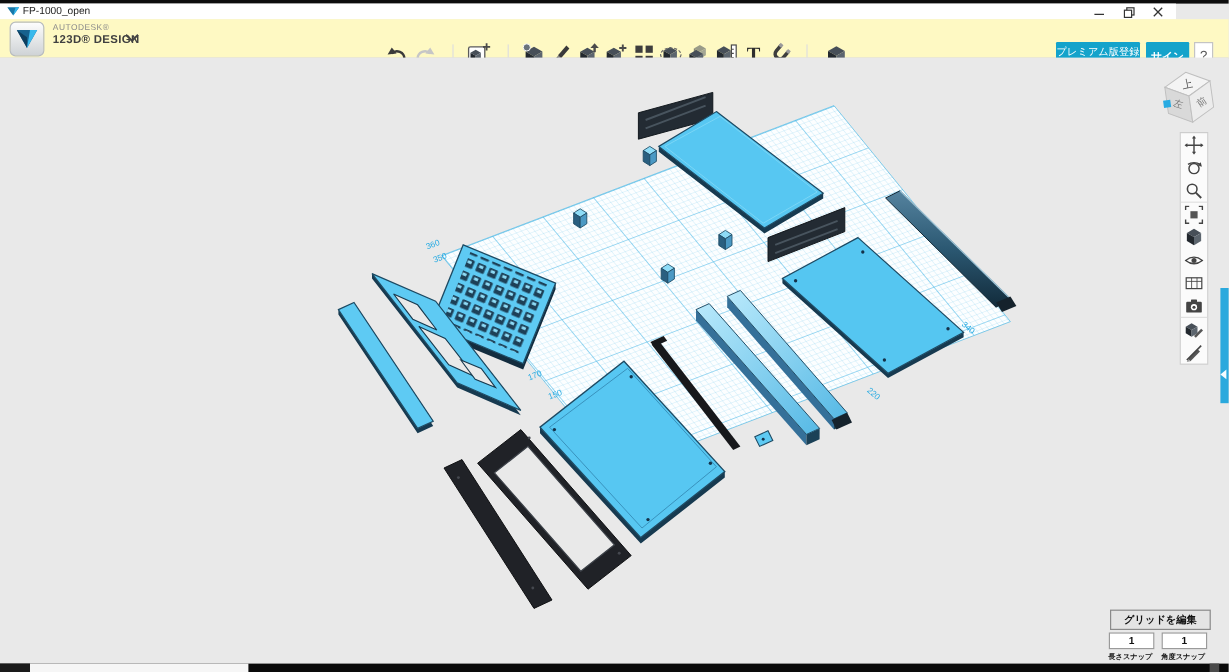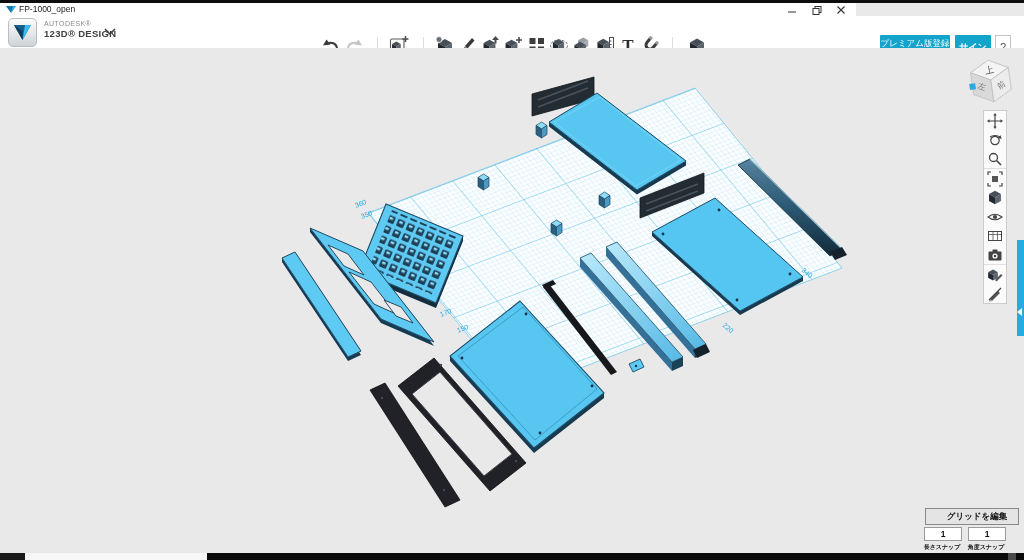"FP-1000_open" .titlebar { width: 856px -> 980px }
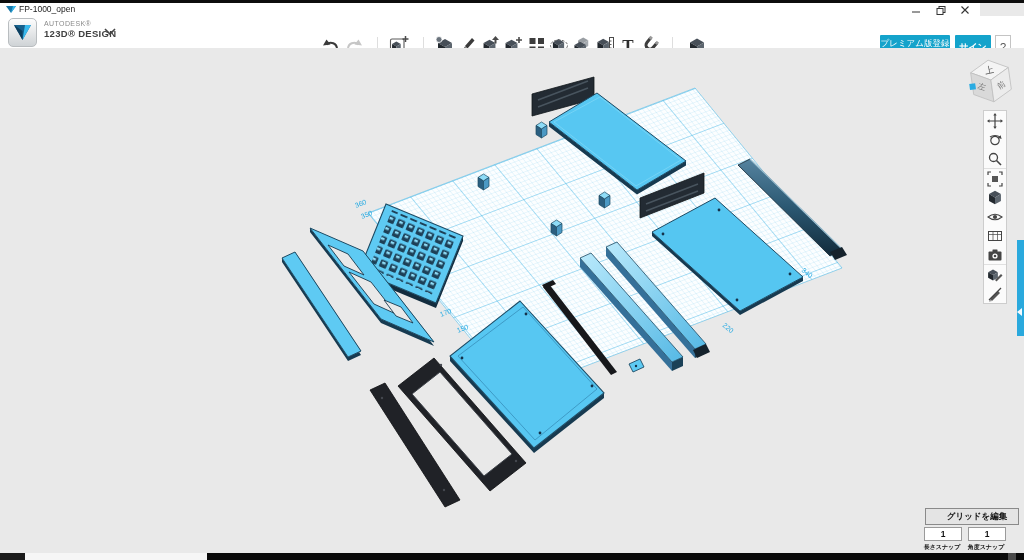"123D® DESIGN" .toolbar { background: #ffffff -> #fef9c3 }
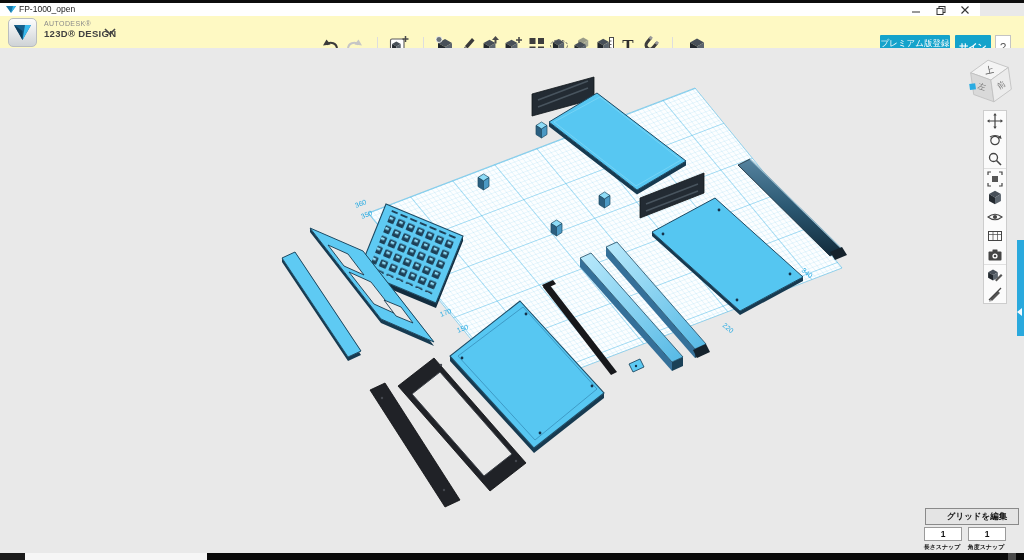"グリッドを編集" .gp-btn { padding-left: 10px -> none }
